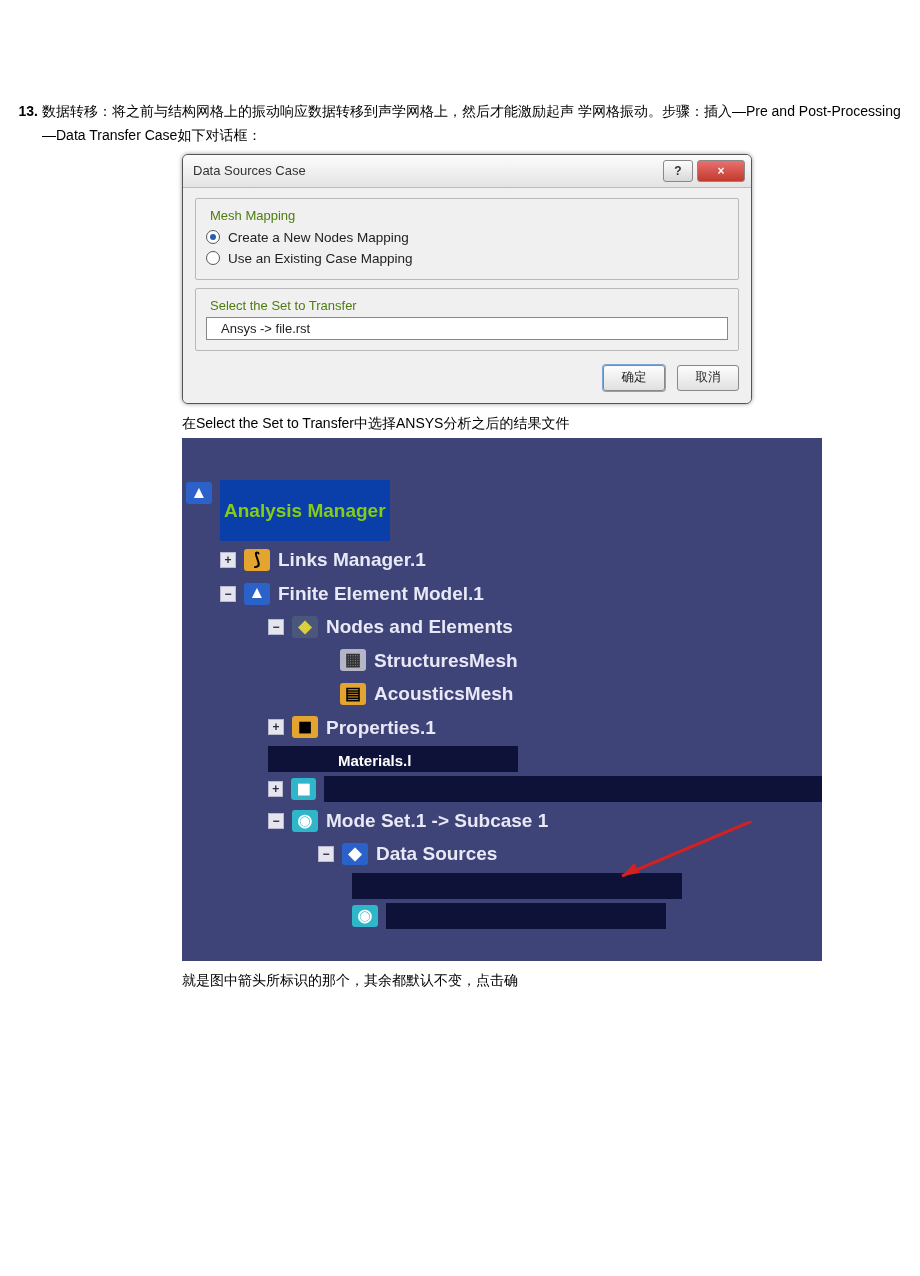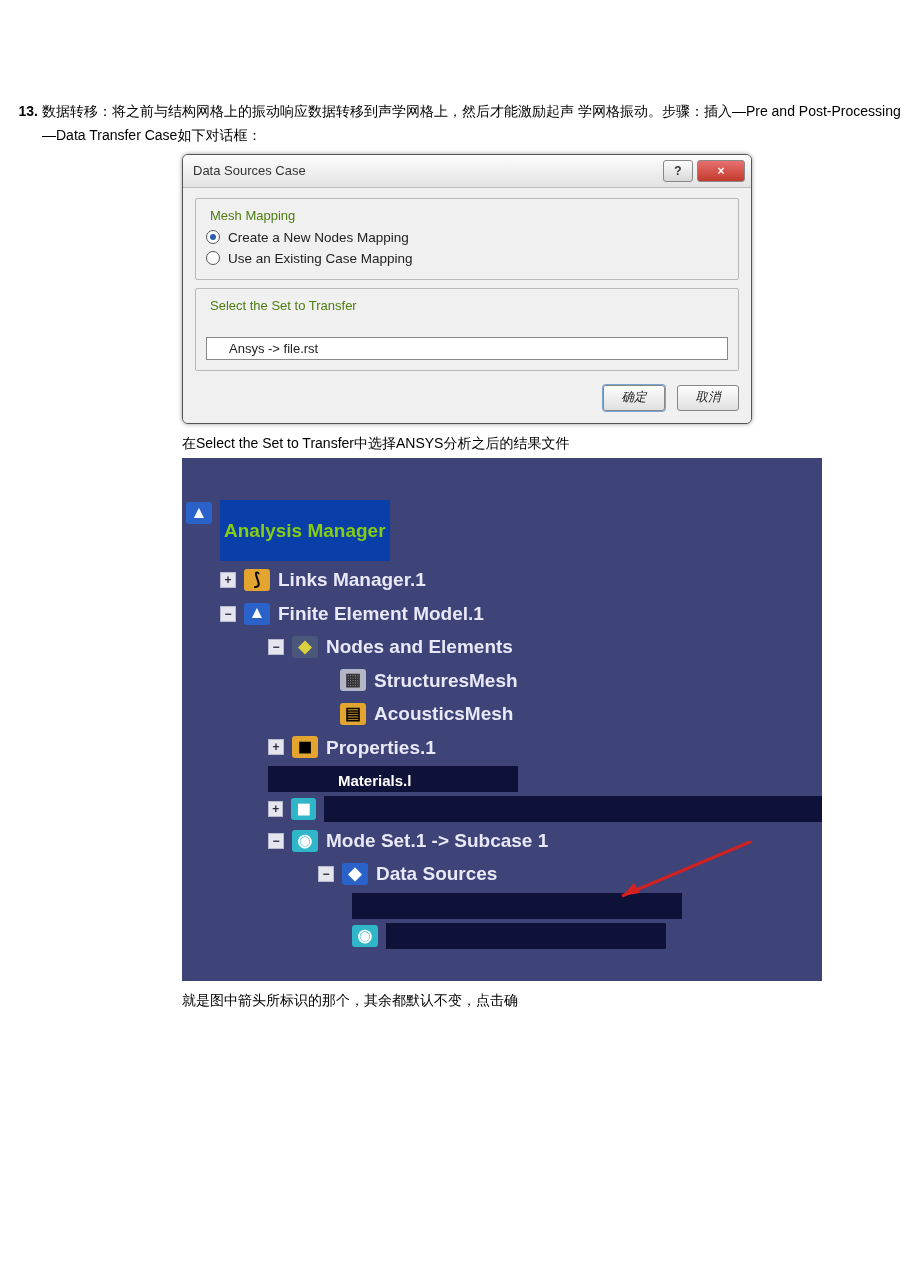"Ansys -> file.rst" .select-box { margin-top: 20px -> 0; padding: 3px 22px -> 3px 14px }
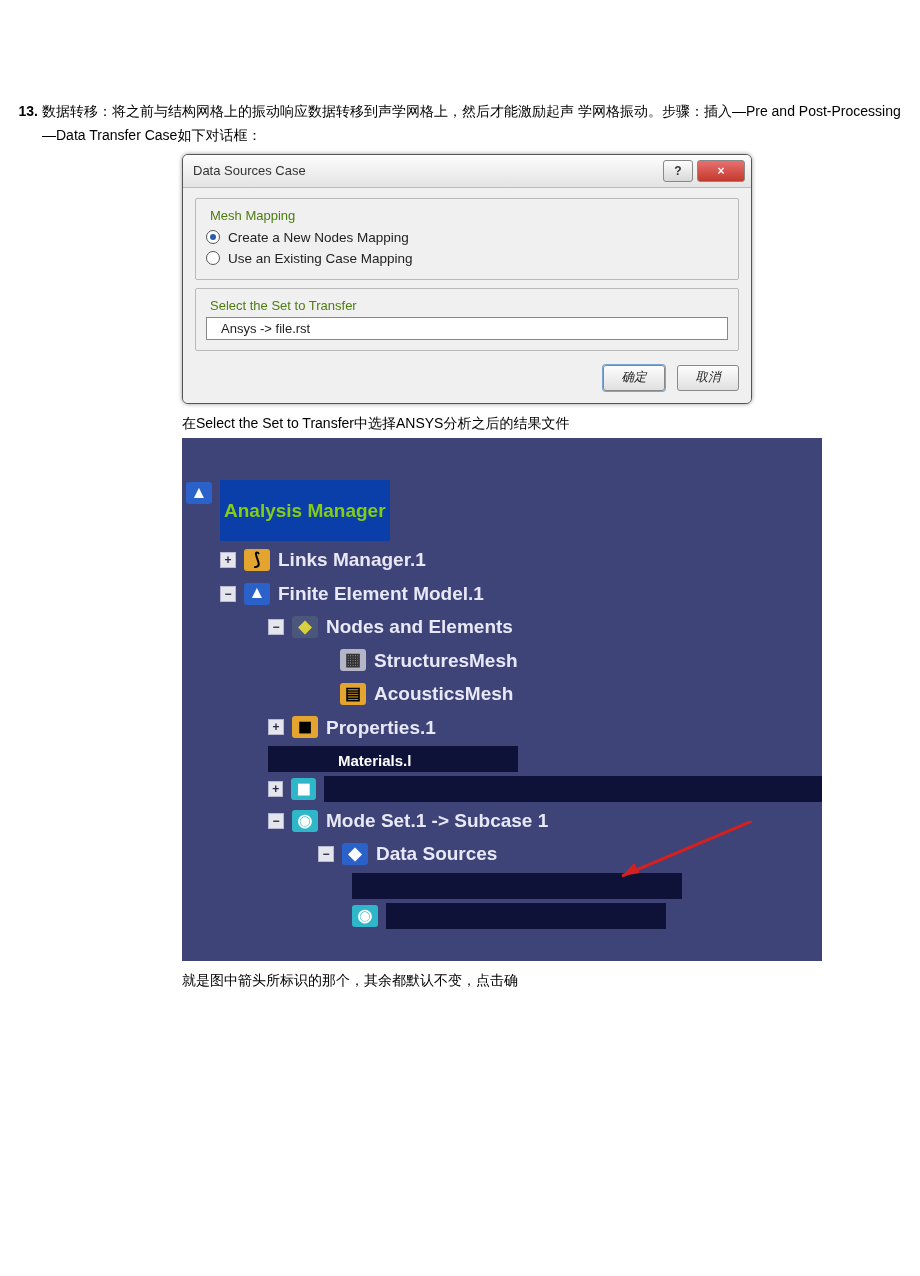"确定" .dlg-buttons { font-style: italic -> none }
